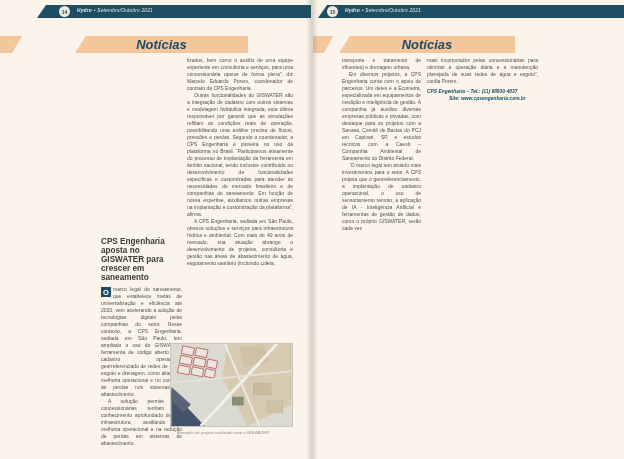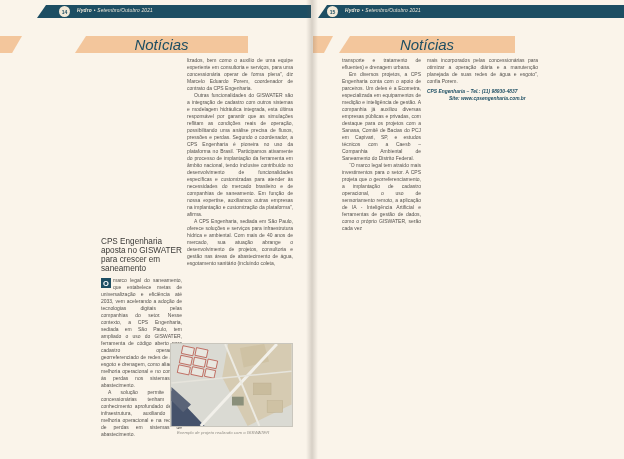"Notícias" .banner-label { font-size: 15px -> 13px; font-weight: normal -> bold }
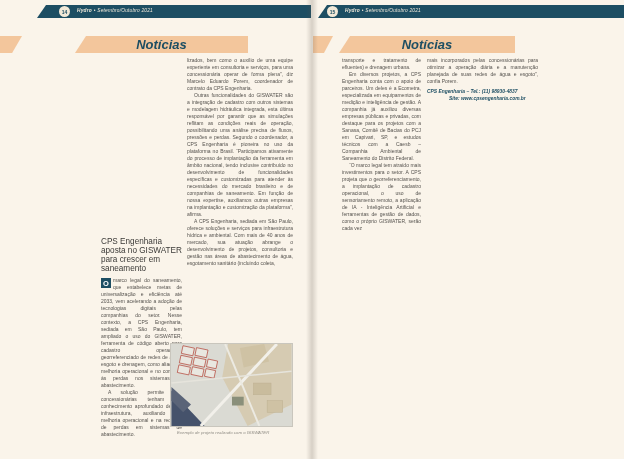"CPS Engenharia aposta no GISWATER" .article-title { font-weight: normal -> bold }
